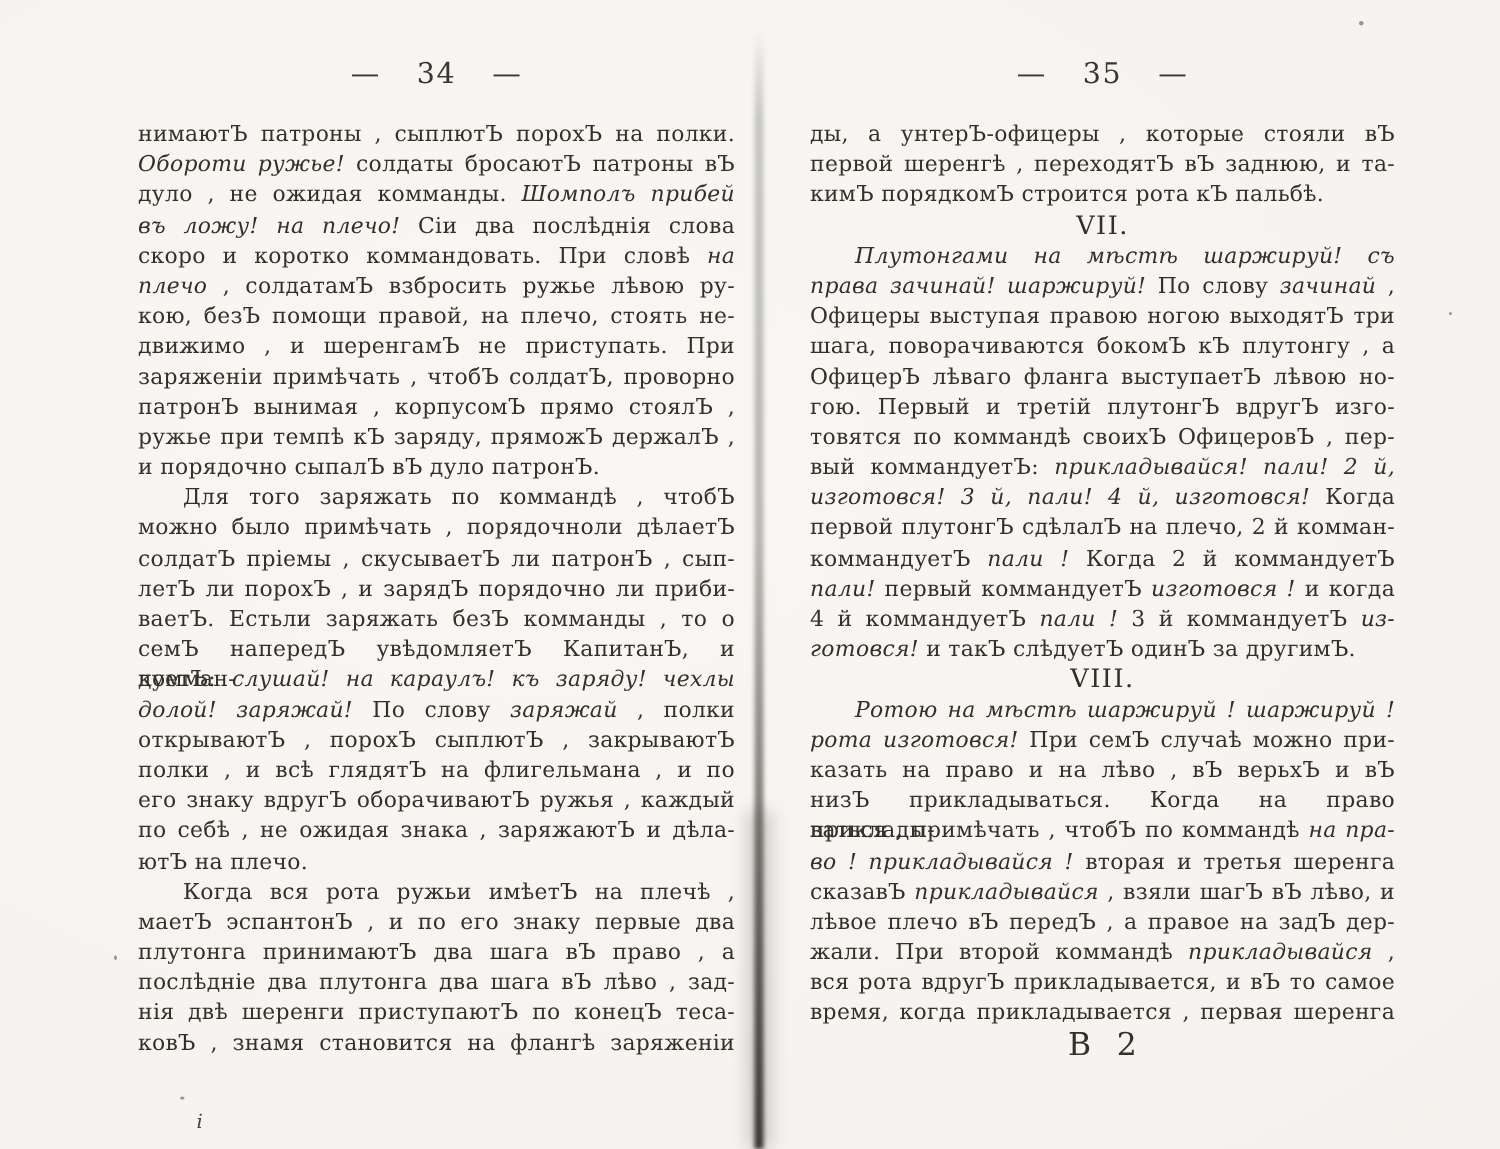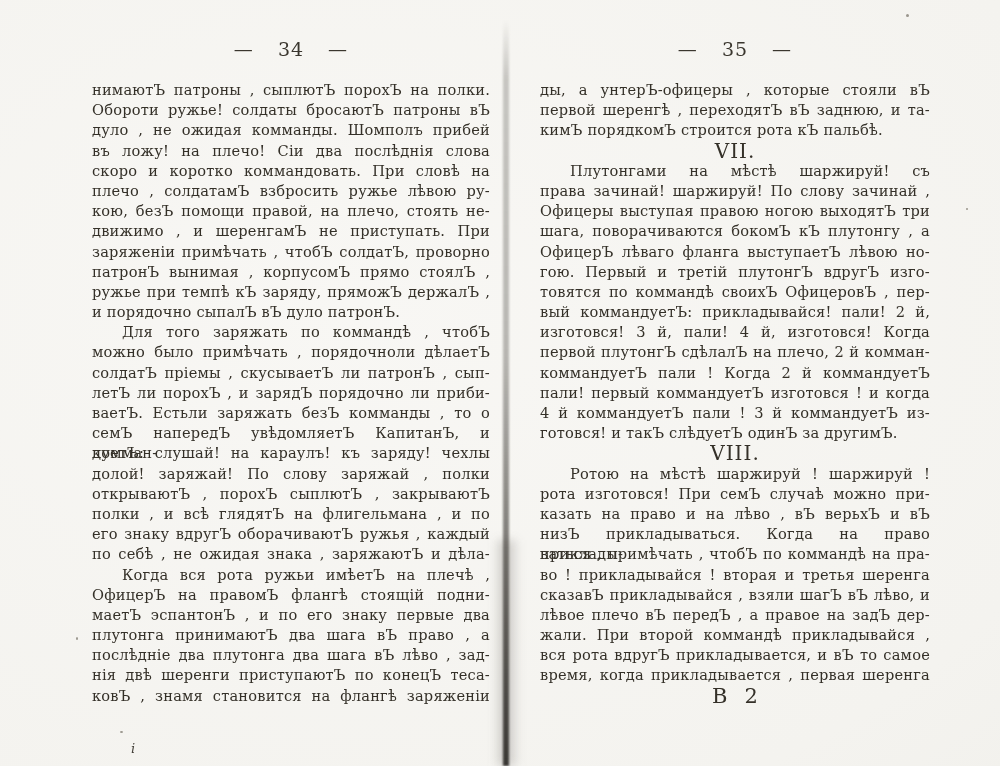"Обороти ружье!" .it { font-style: none -> italic }
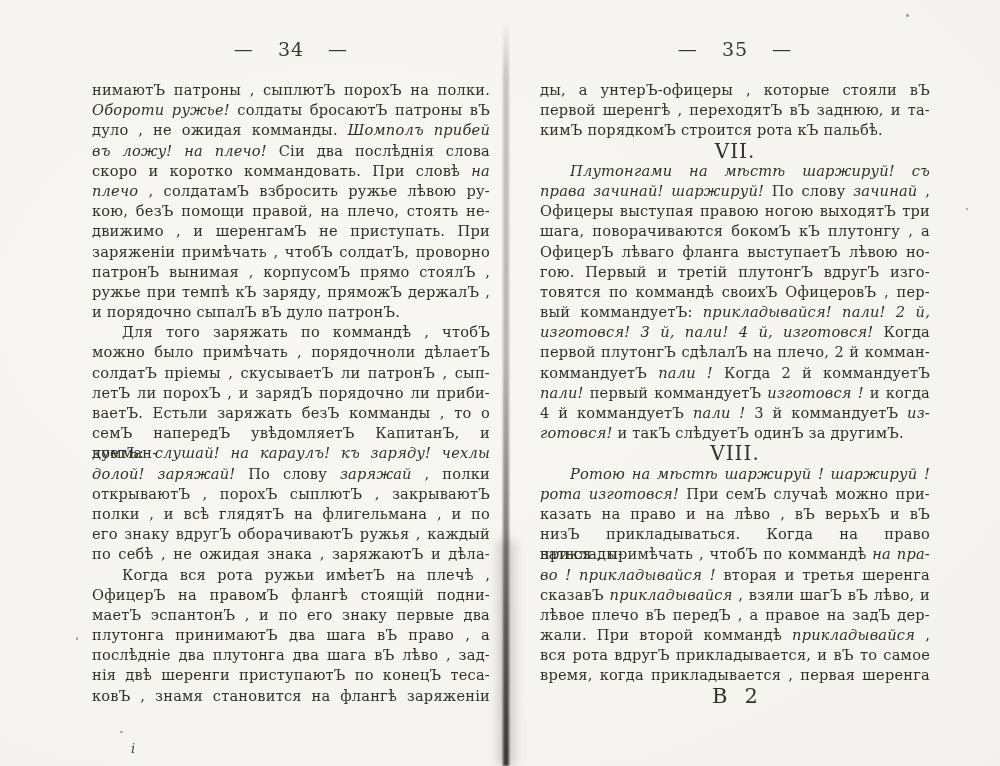"VII." .line.heading { font-size: 20px -> 17px }
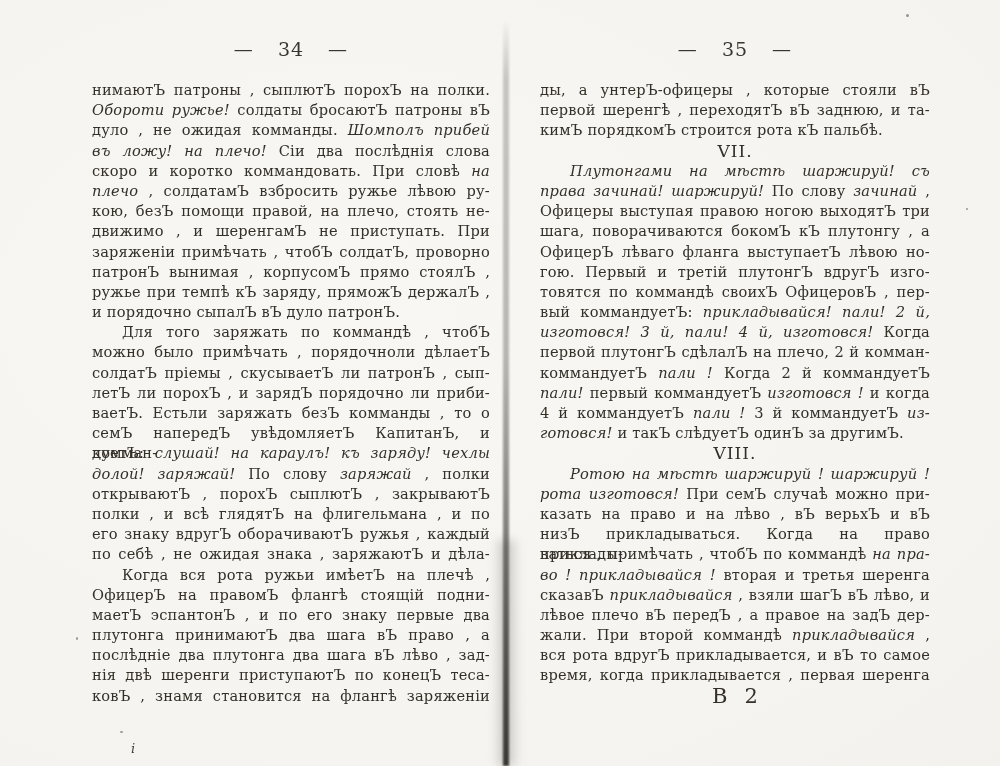"ютЪ на плечо." div.line { html: none -> <div><span>ютЪ на плечо.</span></div> }
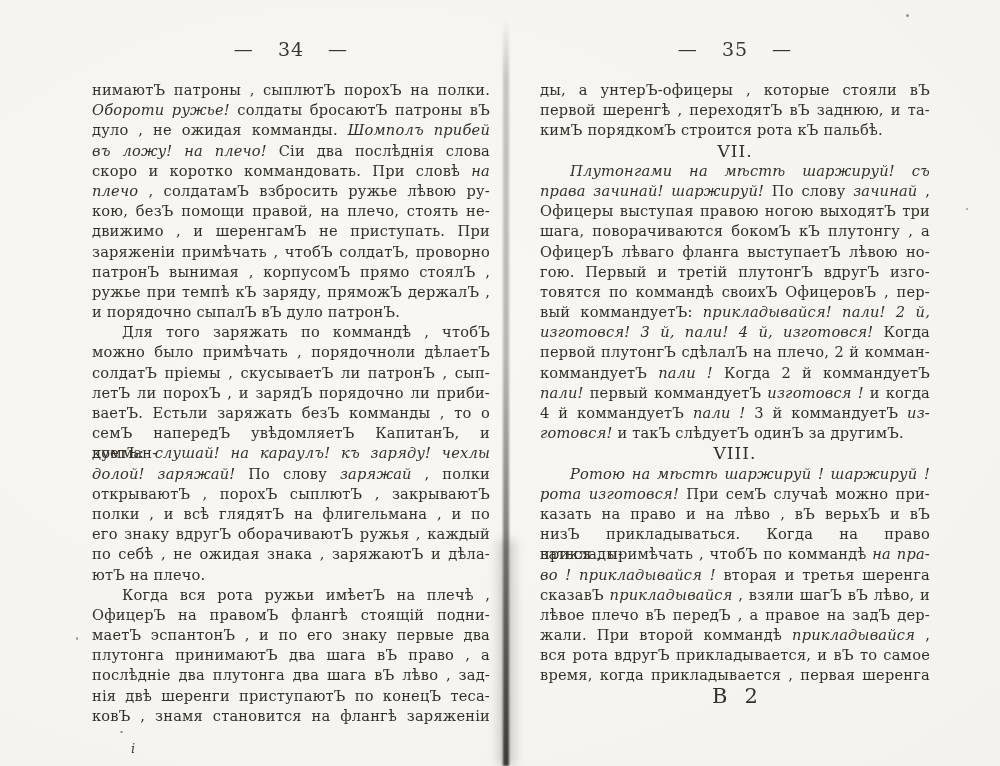"ОфицерЪ на правомЪ флангѣ стоящій" div.line { html: <div><span>ОфицерЪ на правомЪ флангѣ стоящій подни-</span></div> -> none }
